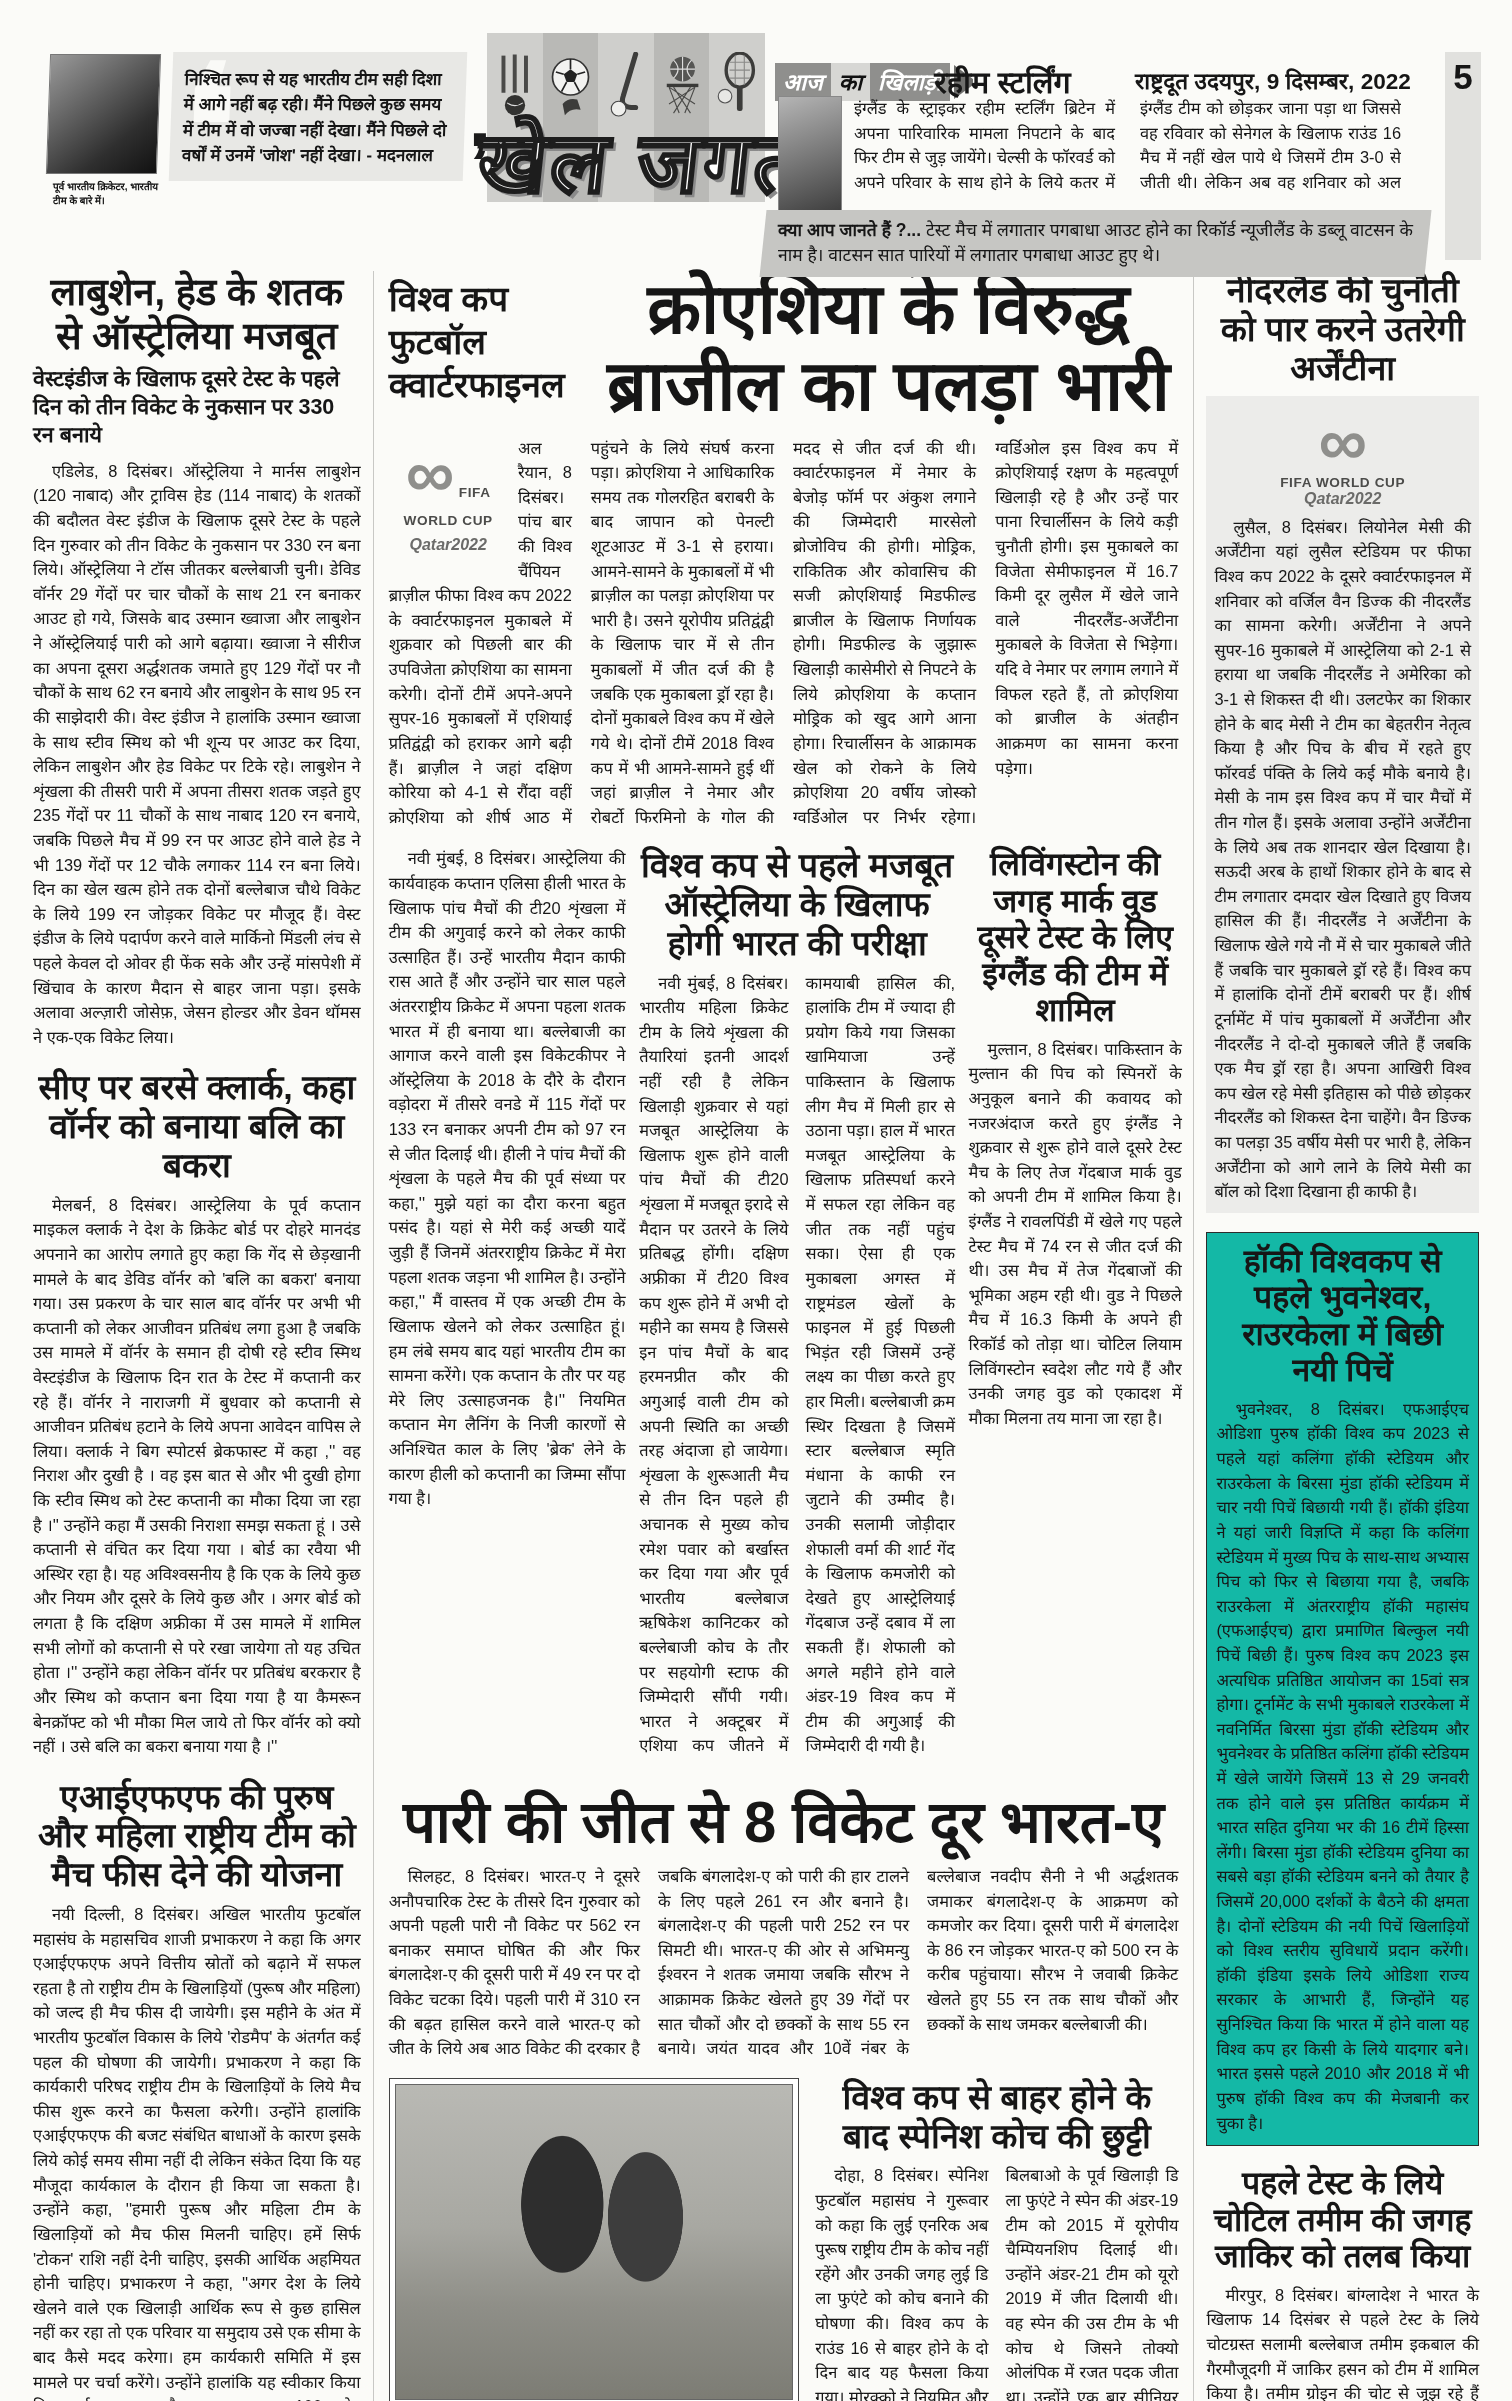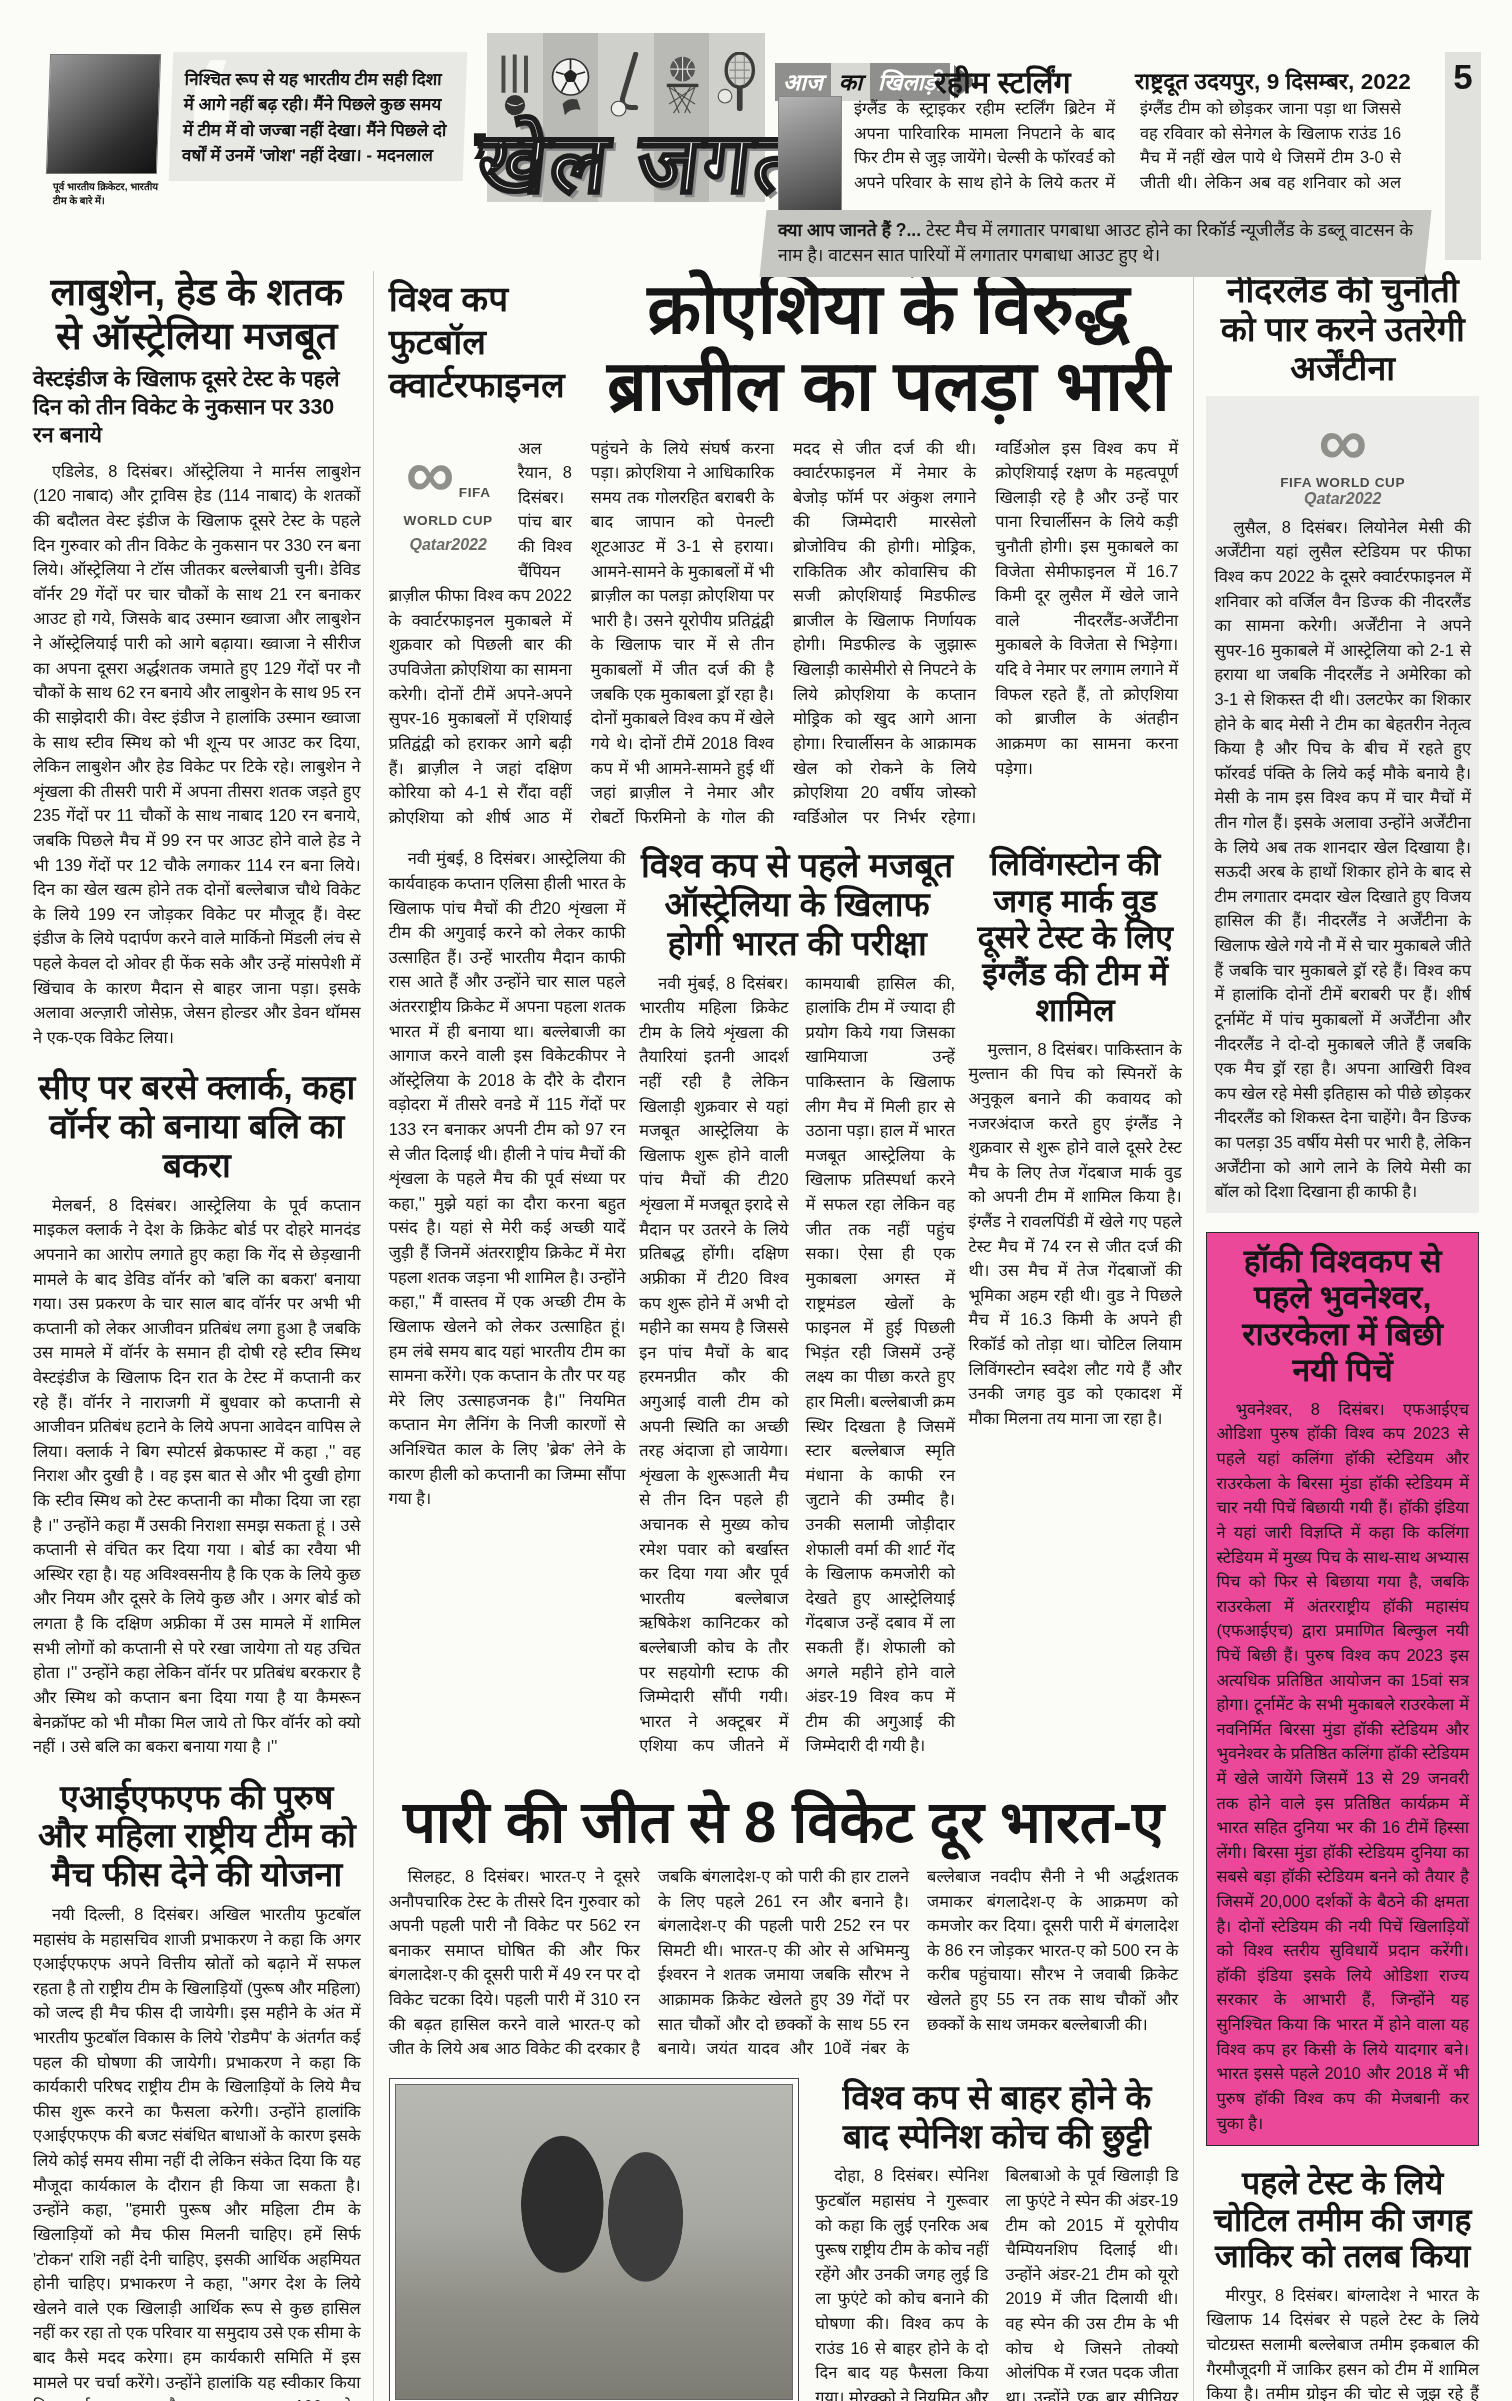"हॉकी विश्वकप से पहले भुवनेश्वर," .boxed { background: #ec4899 -> #14b8a6 }
